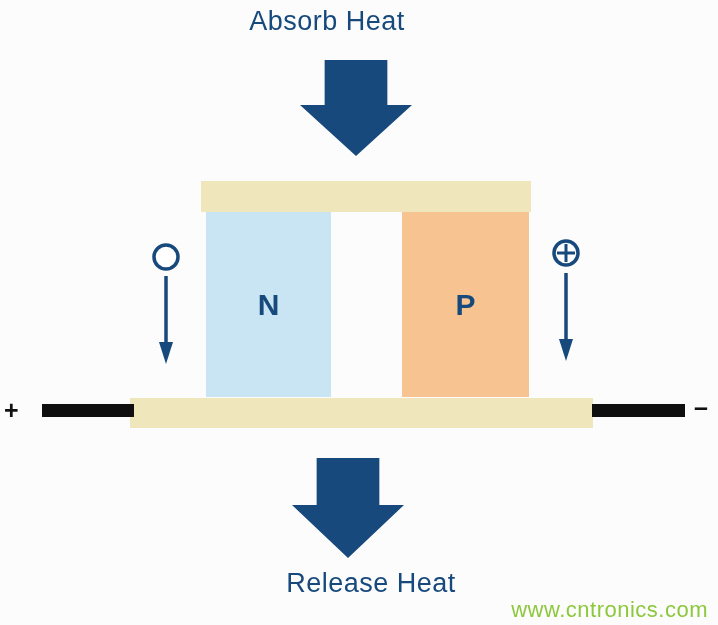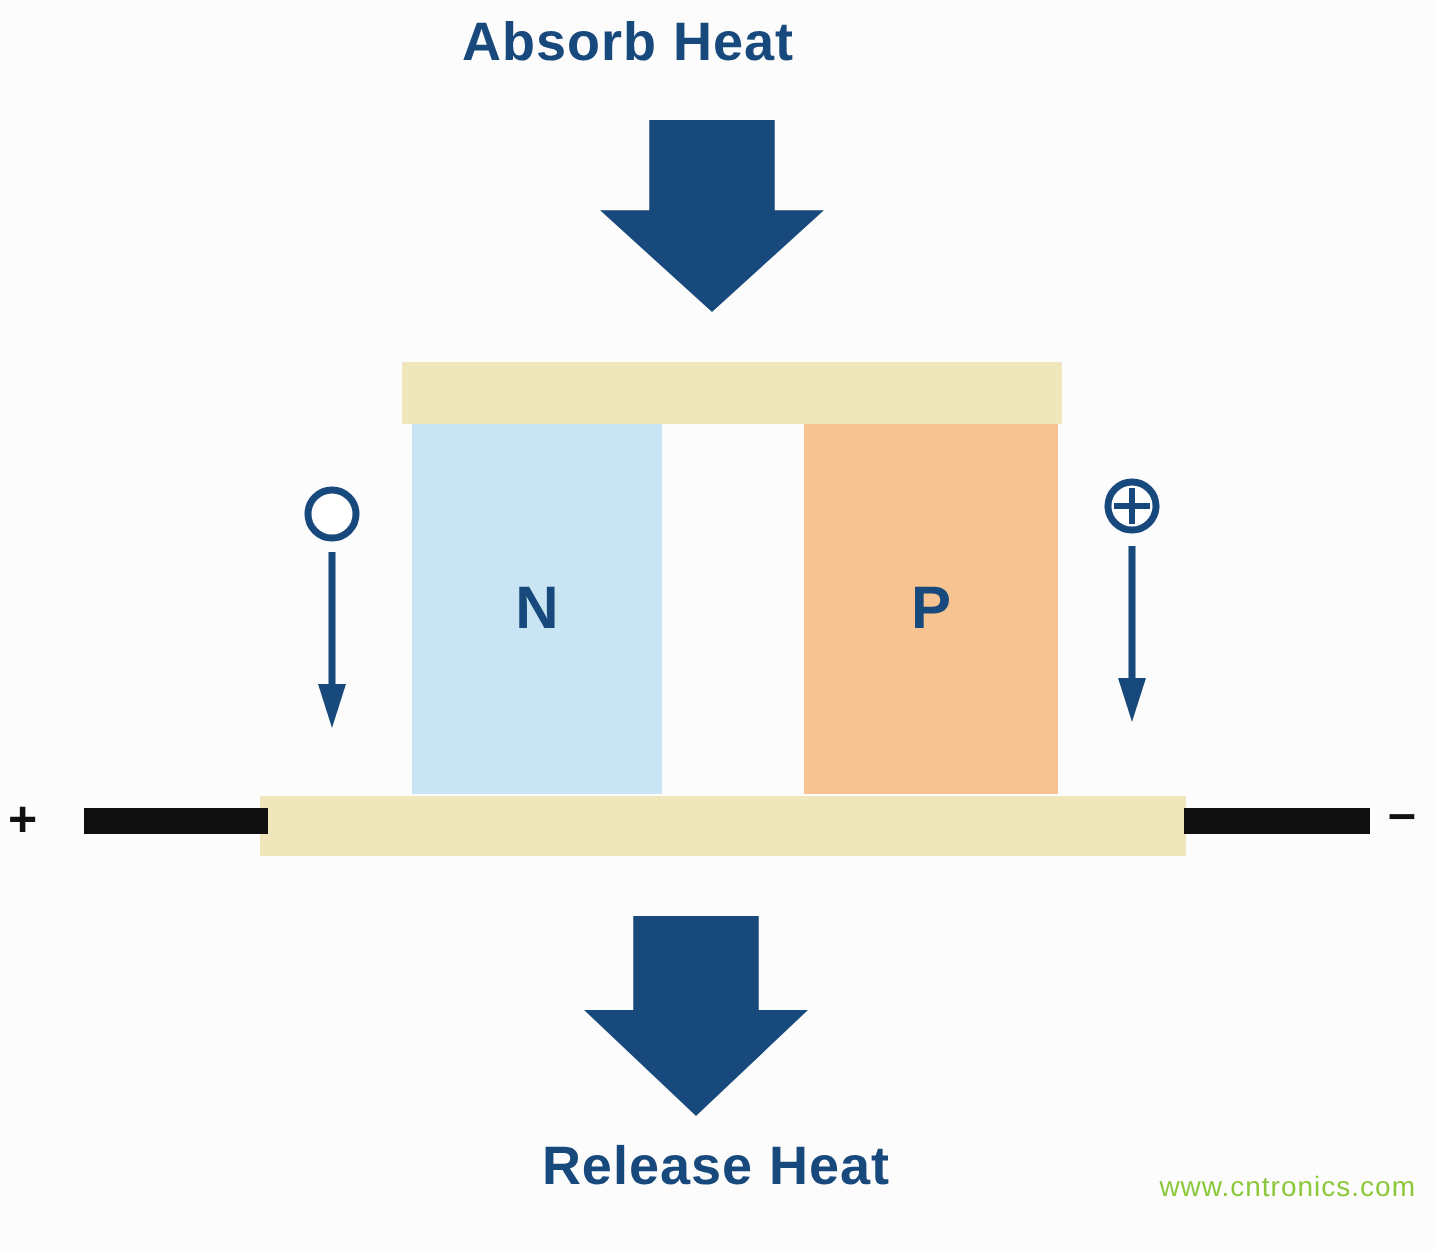"Absorb Heat" .title { font-weight: bold -> normal; padding-left: none -> 13px }
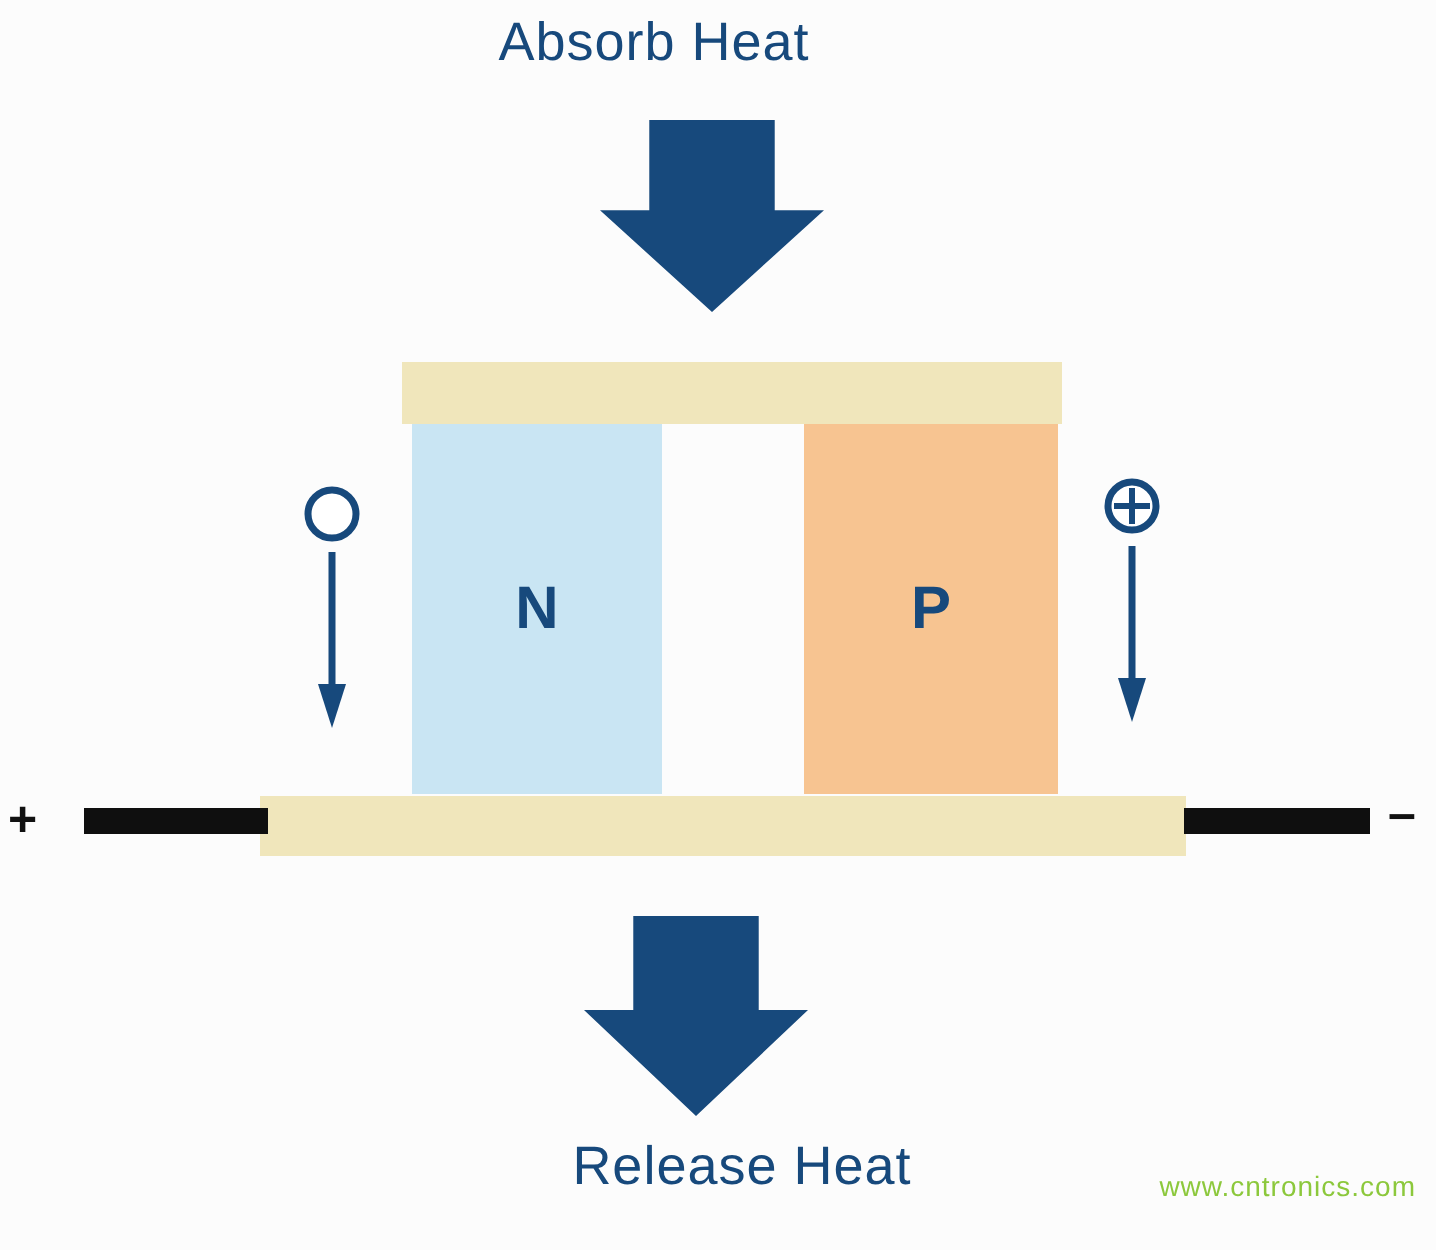"www.cntronics.com" .watermark { font-size: 14px -> 22px; top: 585px -> 597px }
